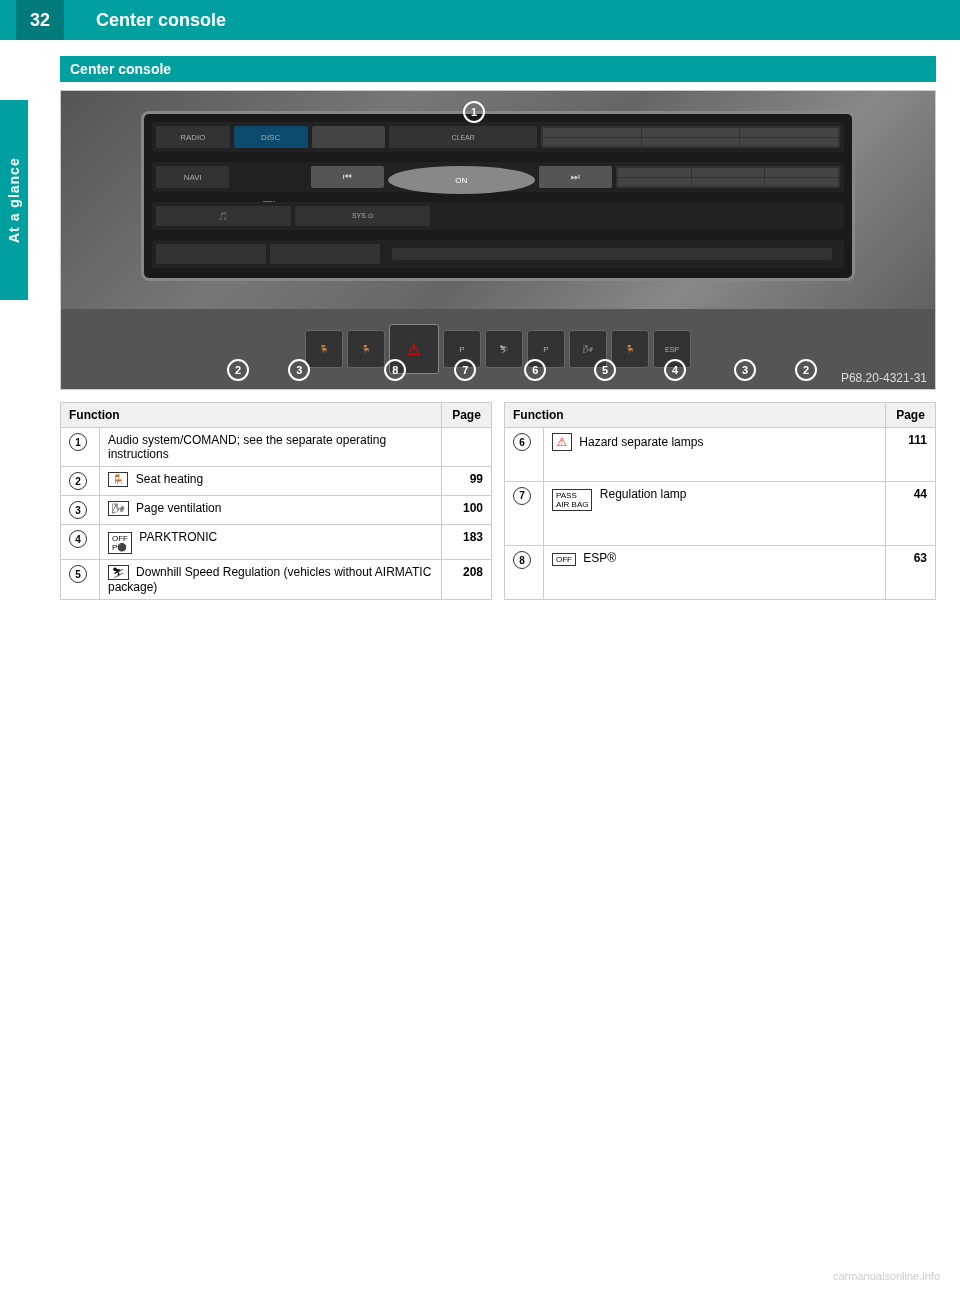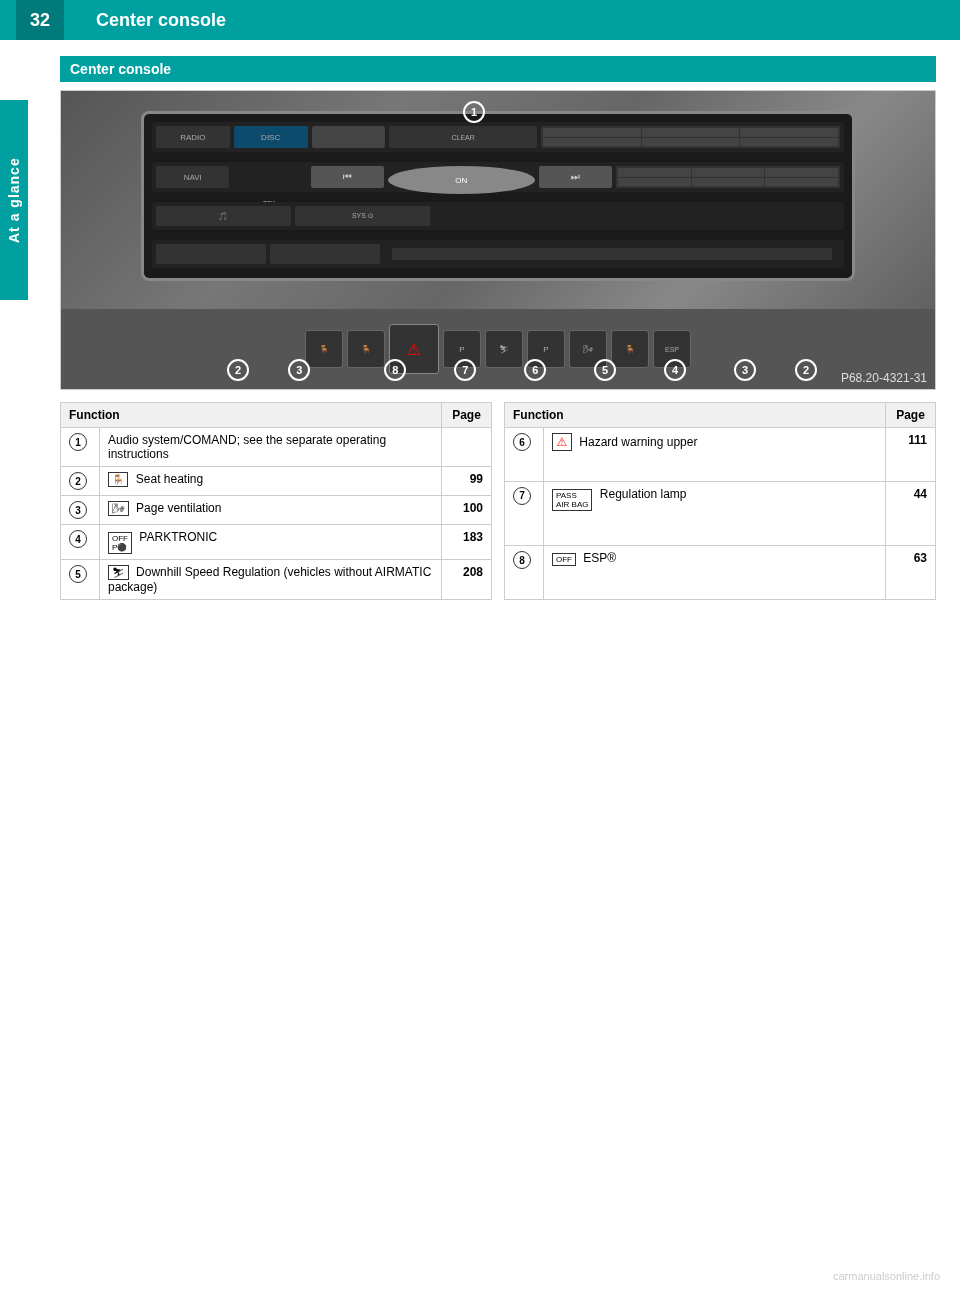"Hazard warning upper" span { text: warning upper -> separate lamps }
